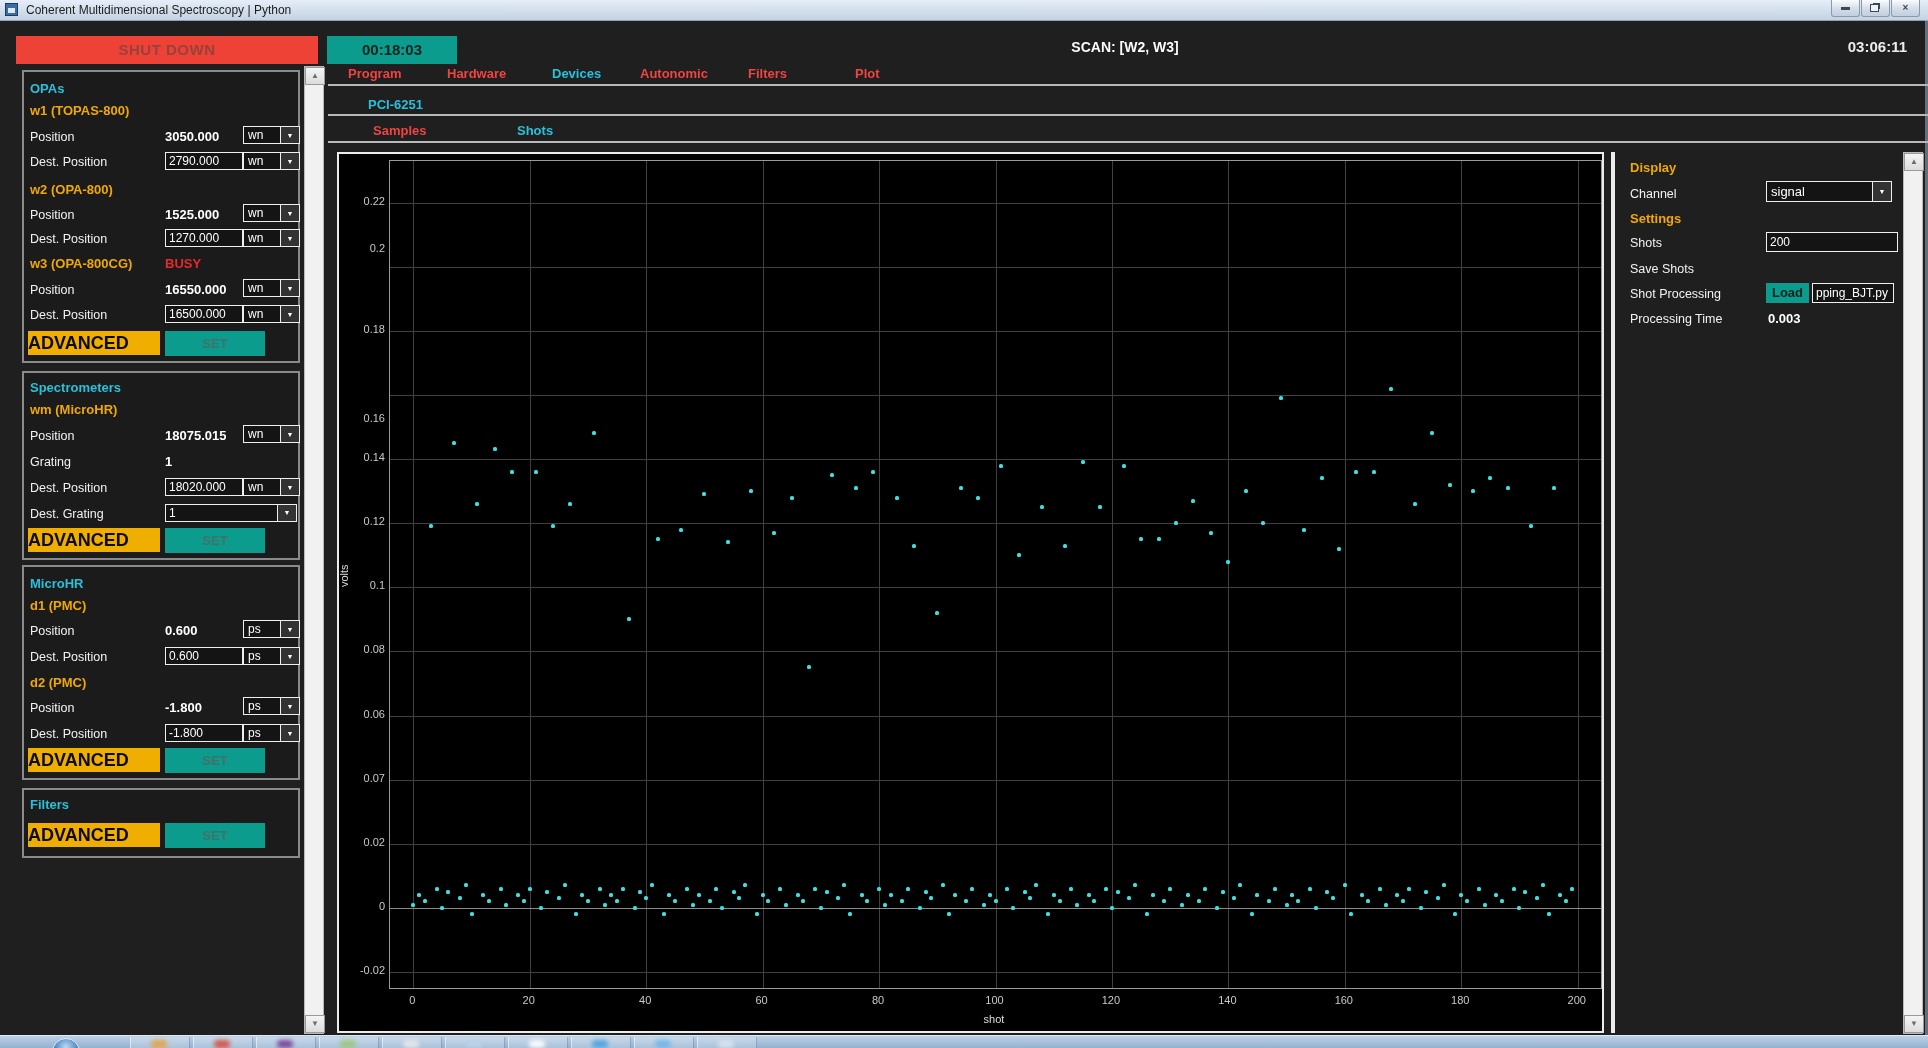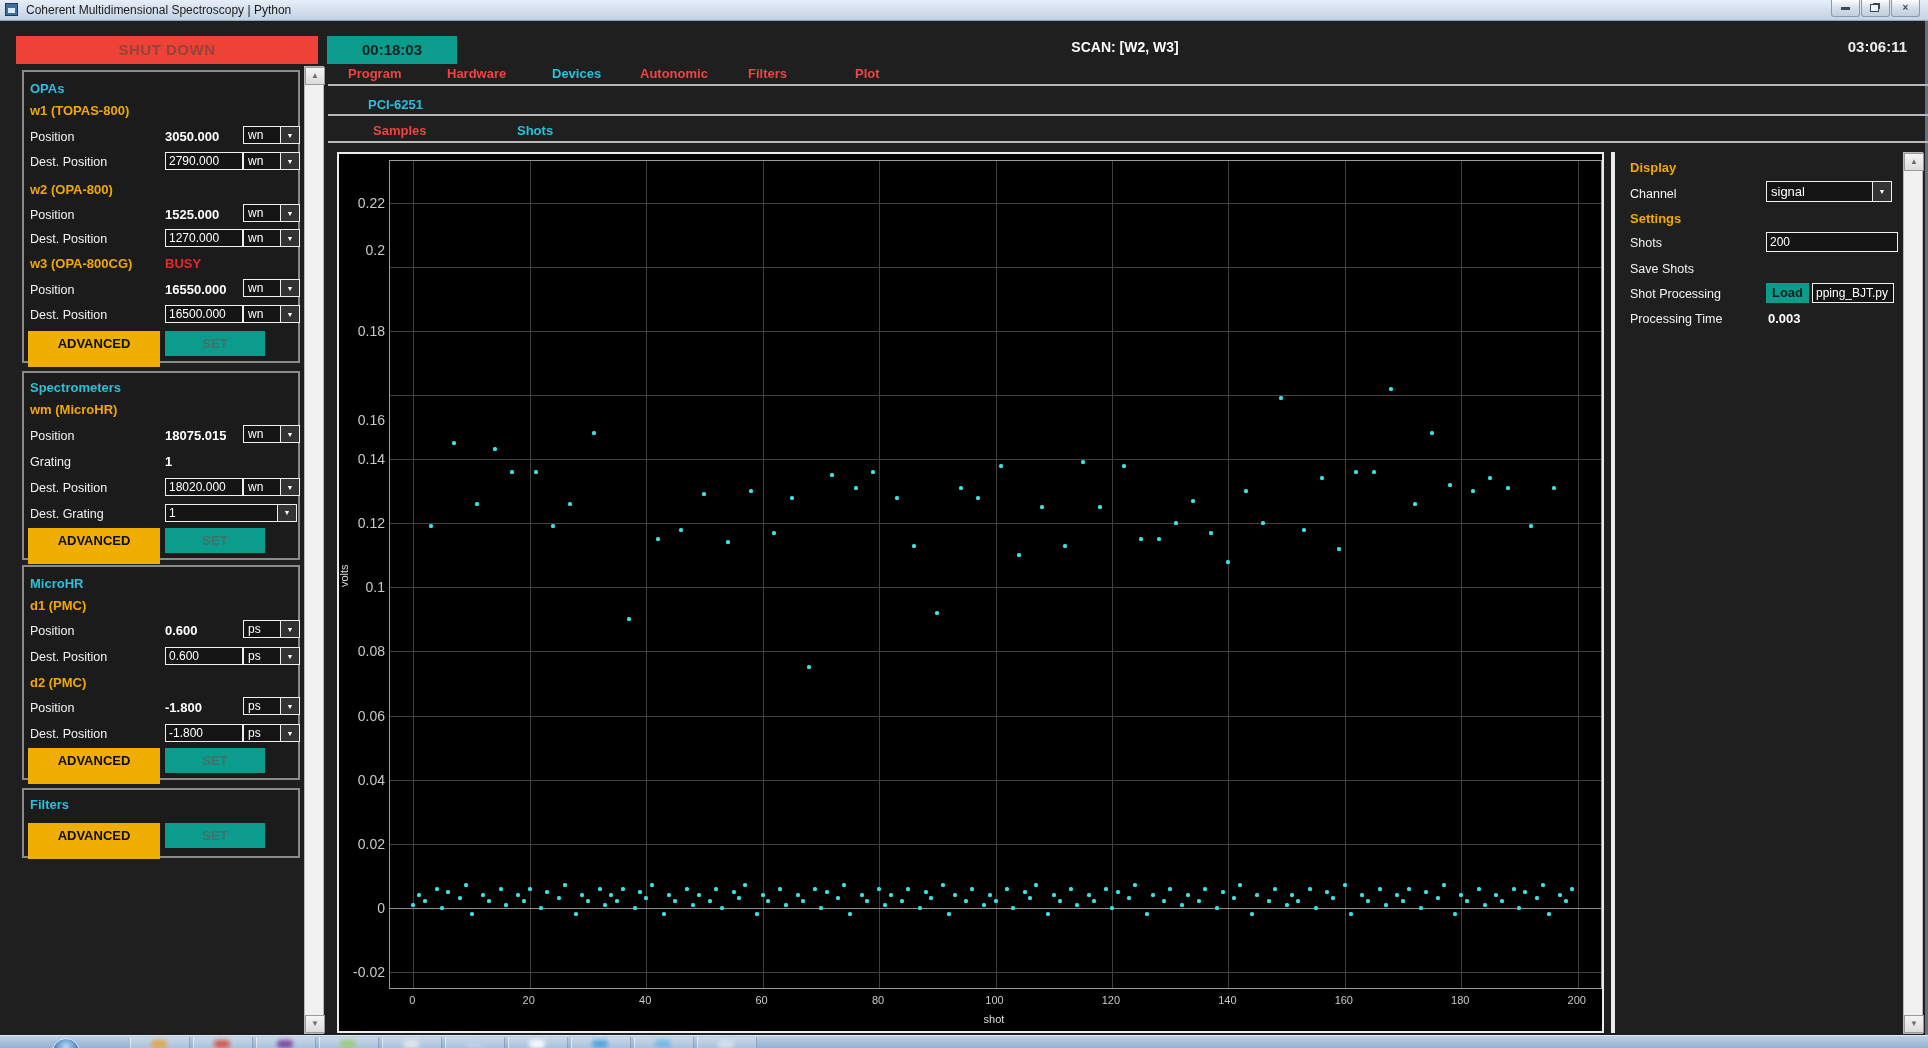"0.22" .ytl { font-size: 14px -> 11px }
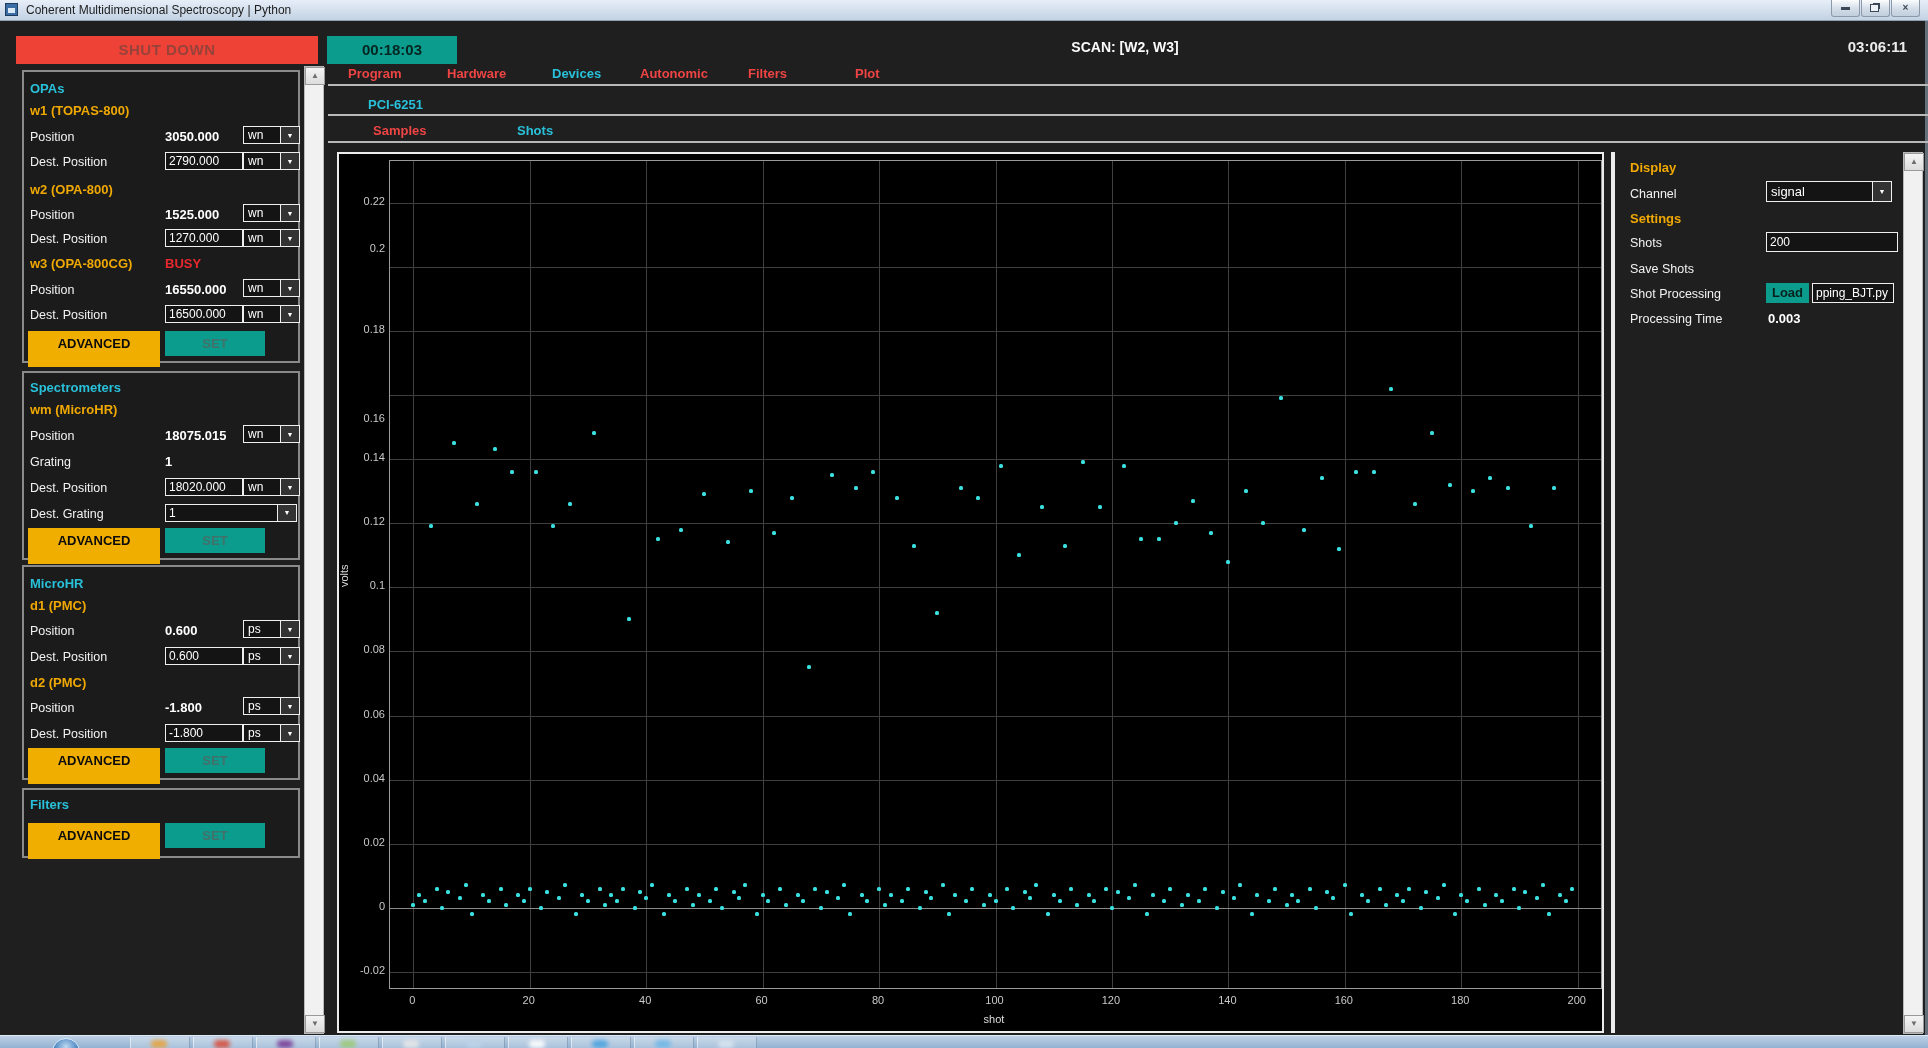"ADVANCED" .btn-adv { font-size: 13px -> 18px; height: 36px -> 24px; text-align: center -> left }
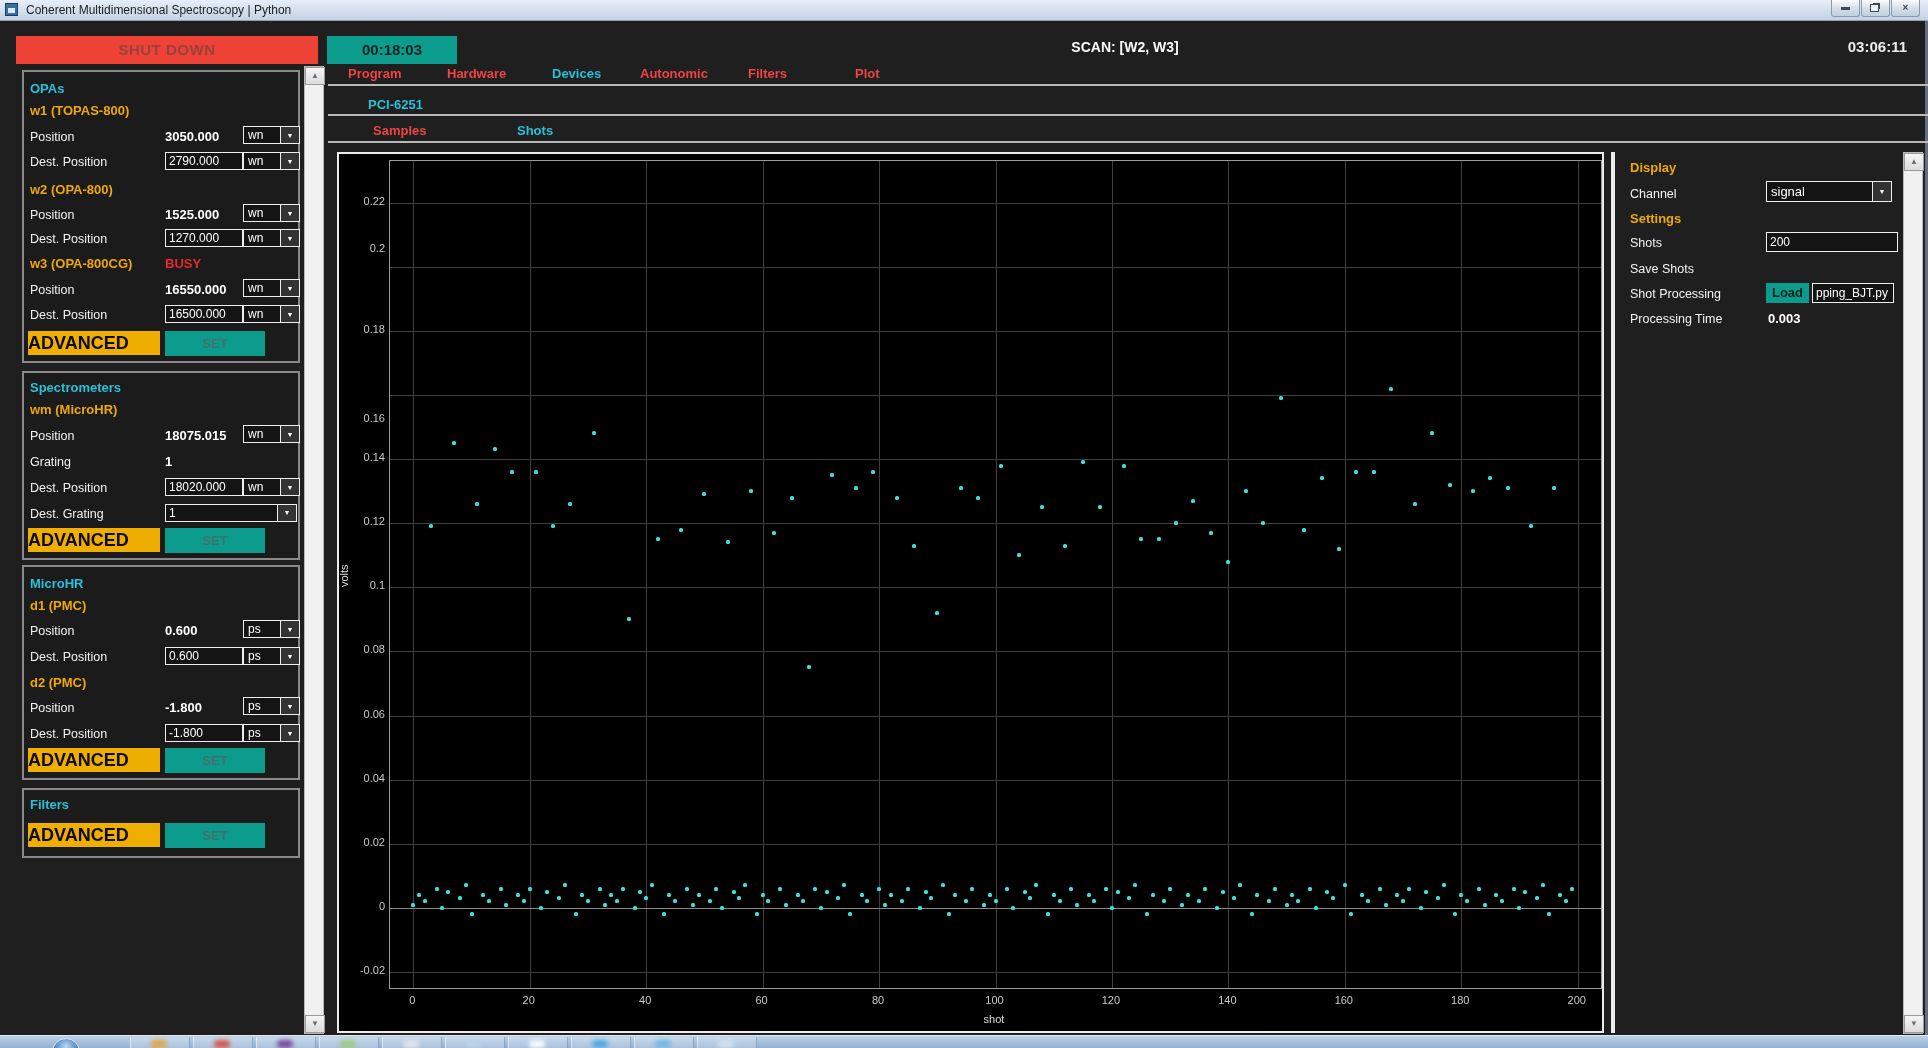"0.04" div.ytl { text: 0.04 -> 0.07 }
